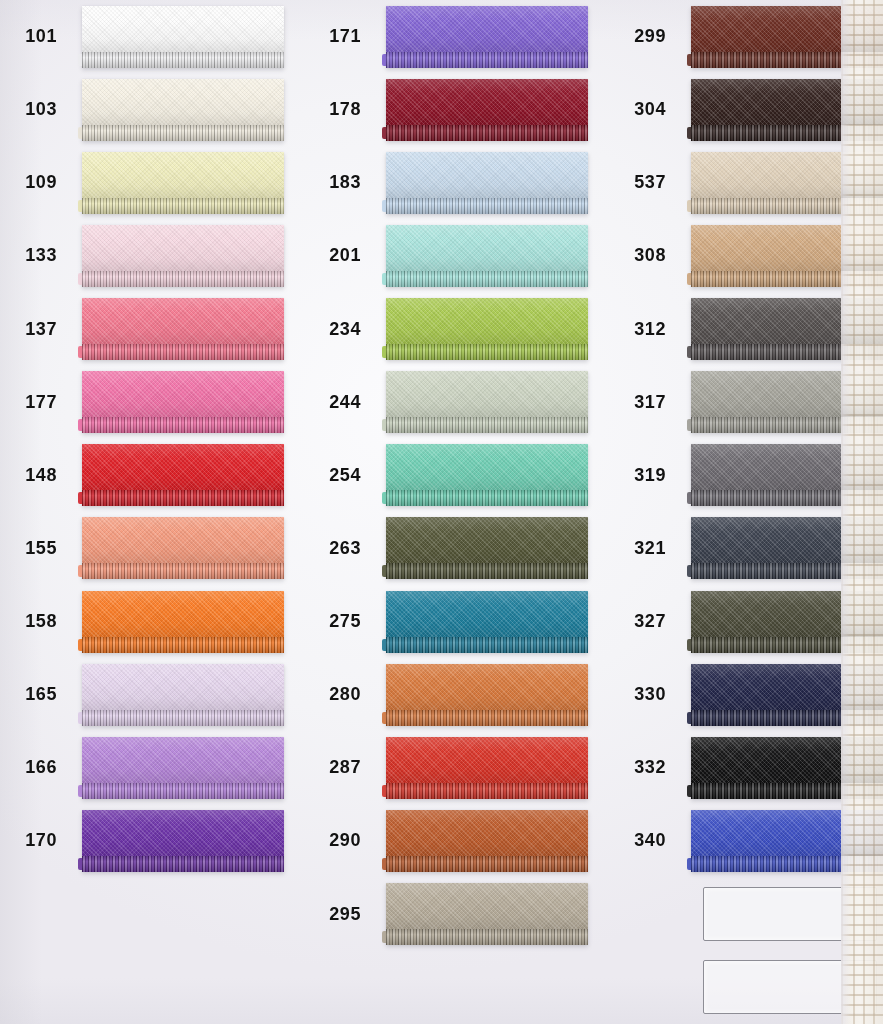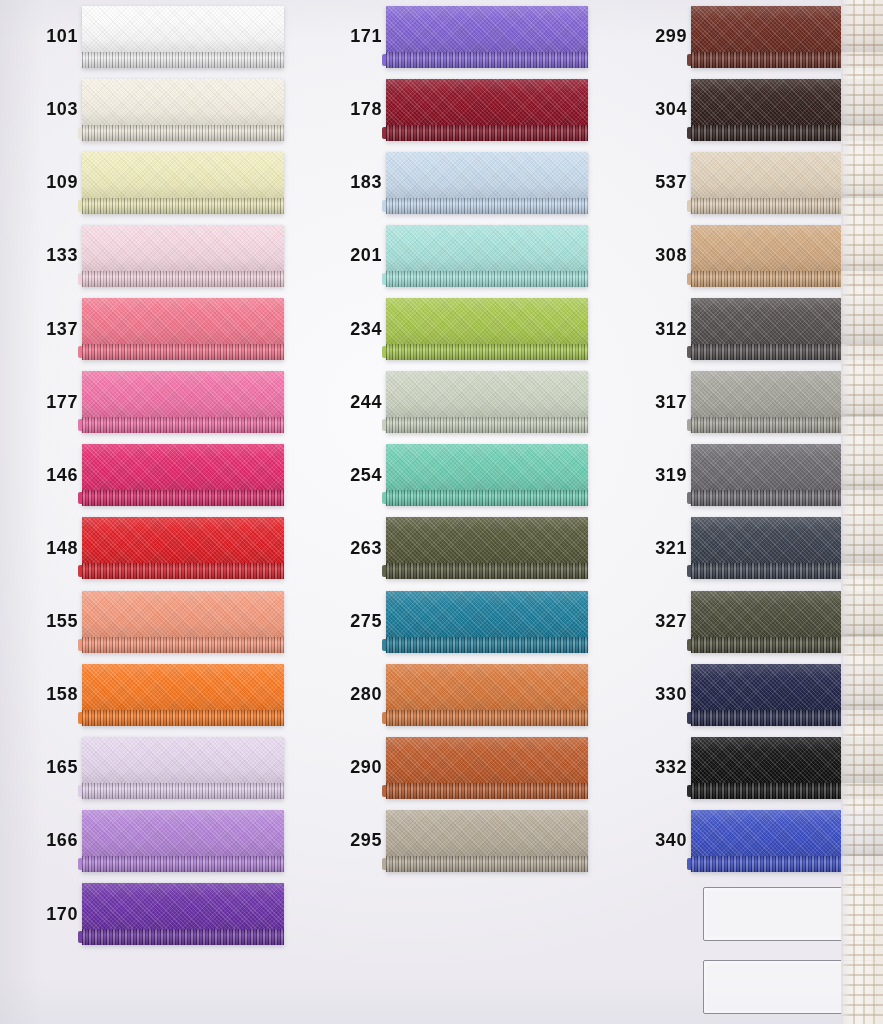"101" .row-label { padding-right: 4px -> 25px }
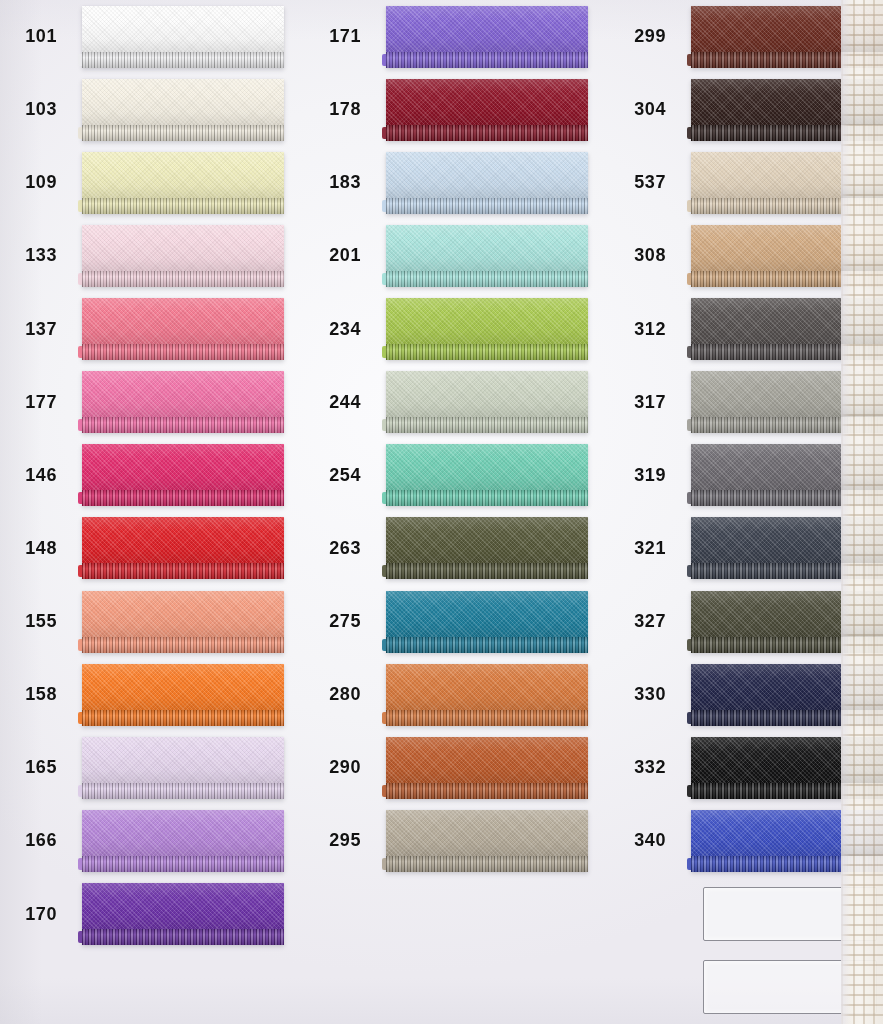"146" div.swatch-row { html: <div> <div>146</div> <div> <div></div> <div></div> <div></div> </div> </div> -> none }
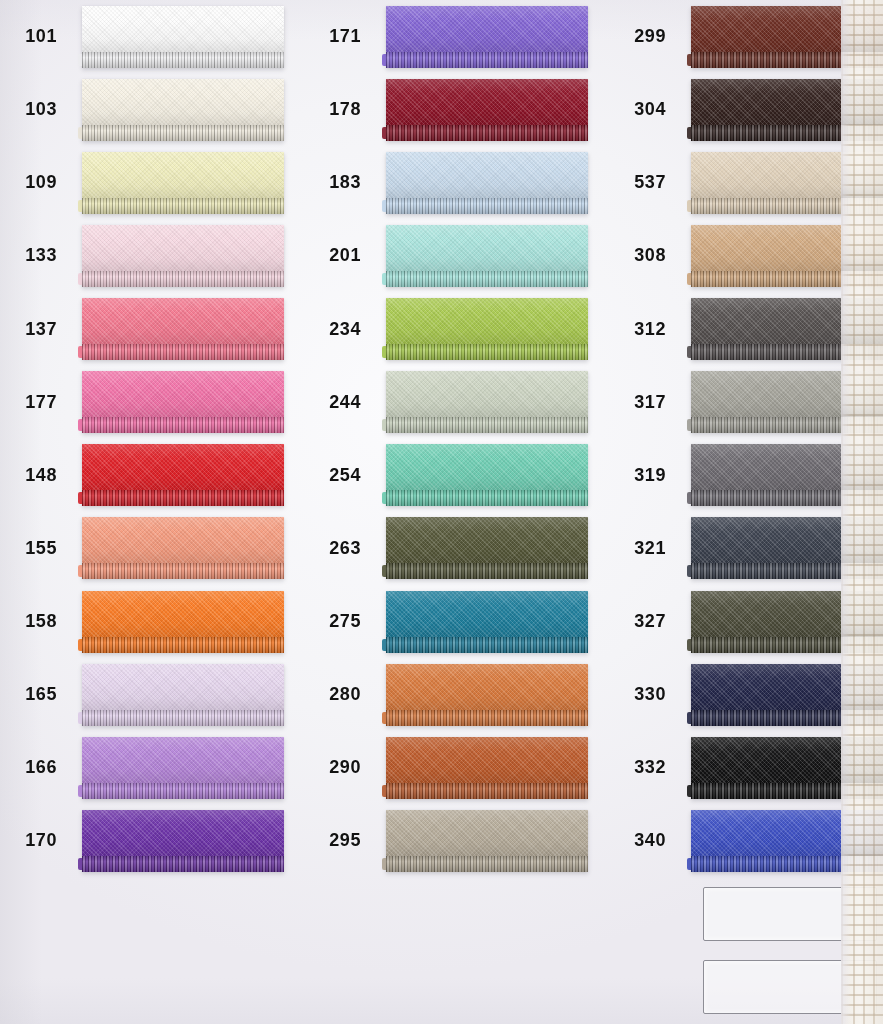"287" div.swatch-row { html: none -> <div> <div>287</div> <div> <div></div> <div></div> <div></div> </div> </div> }
